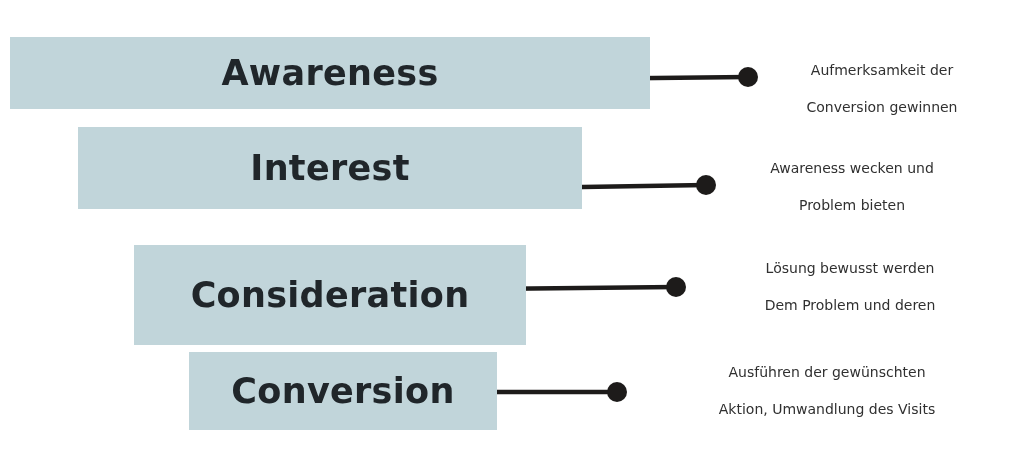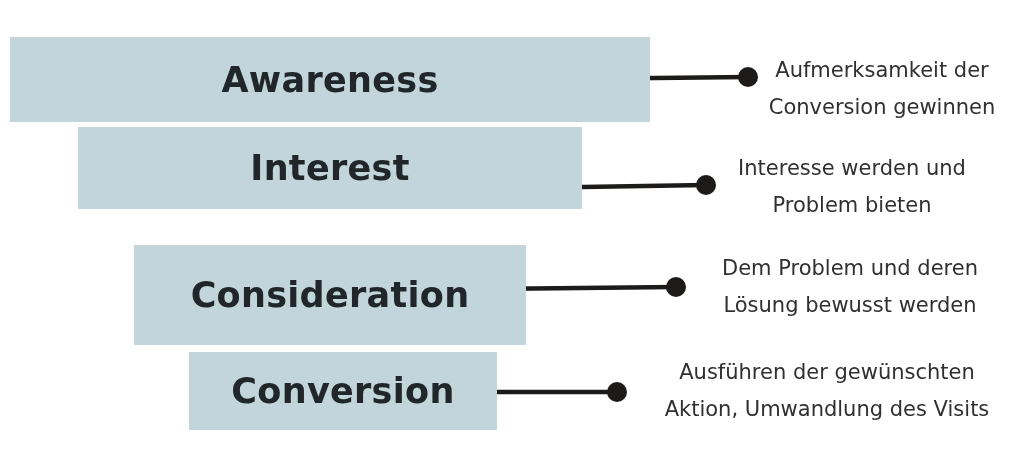"Awareness" .bar-awareness { height: 85px -> 72px }
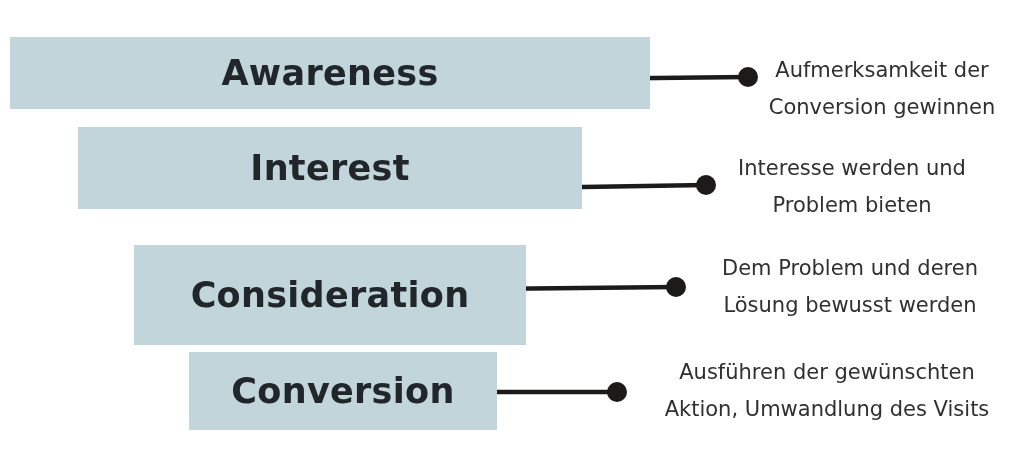"Aufmerksamkeit der" .desc { font-size: 21px -> 14px }
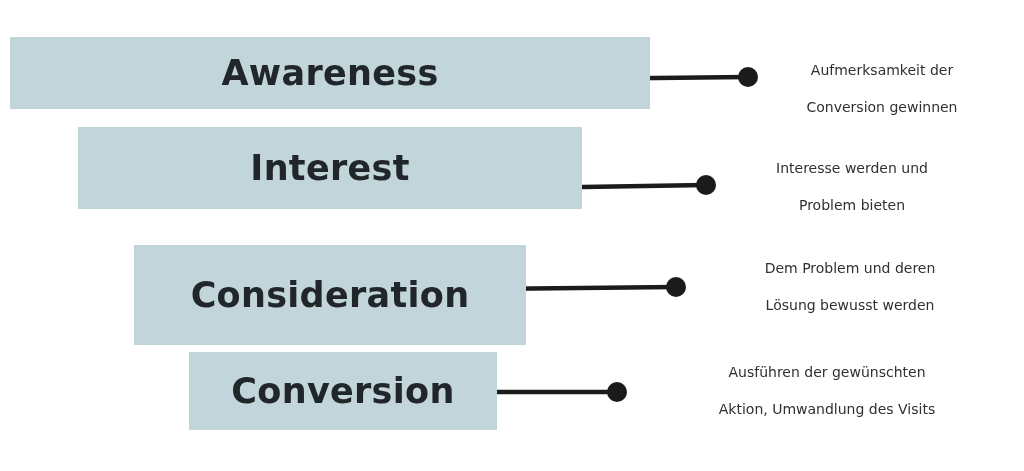"Interesse werden und" div { text: Interesse werden -> Awareness wecken }
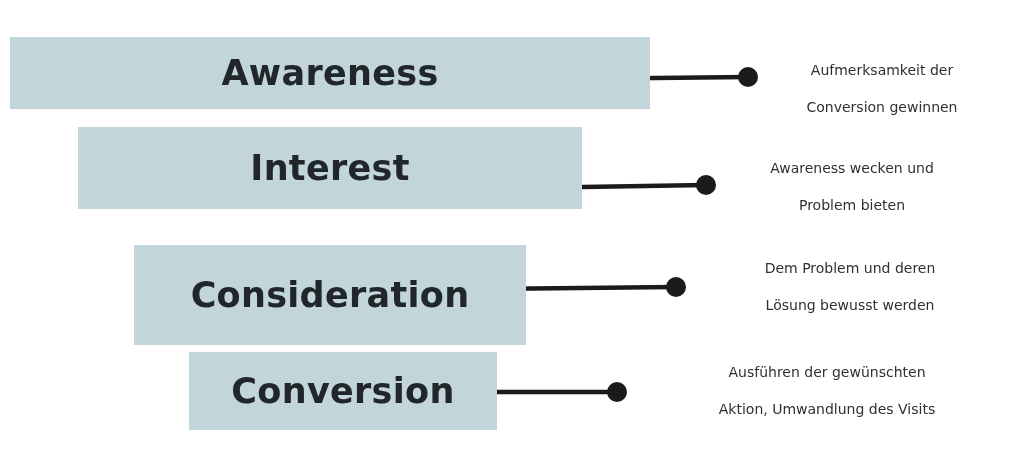"Dem Problem und deren" div { order: before "Lösung bewusst werden" -> after "Lösung bewusst werden" }
